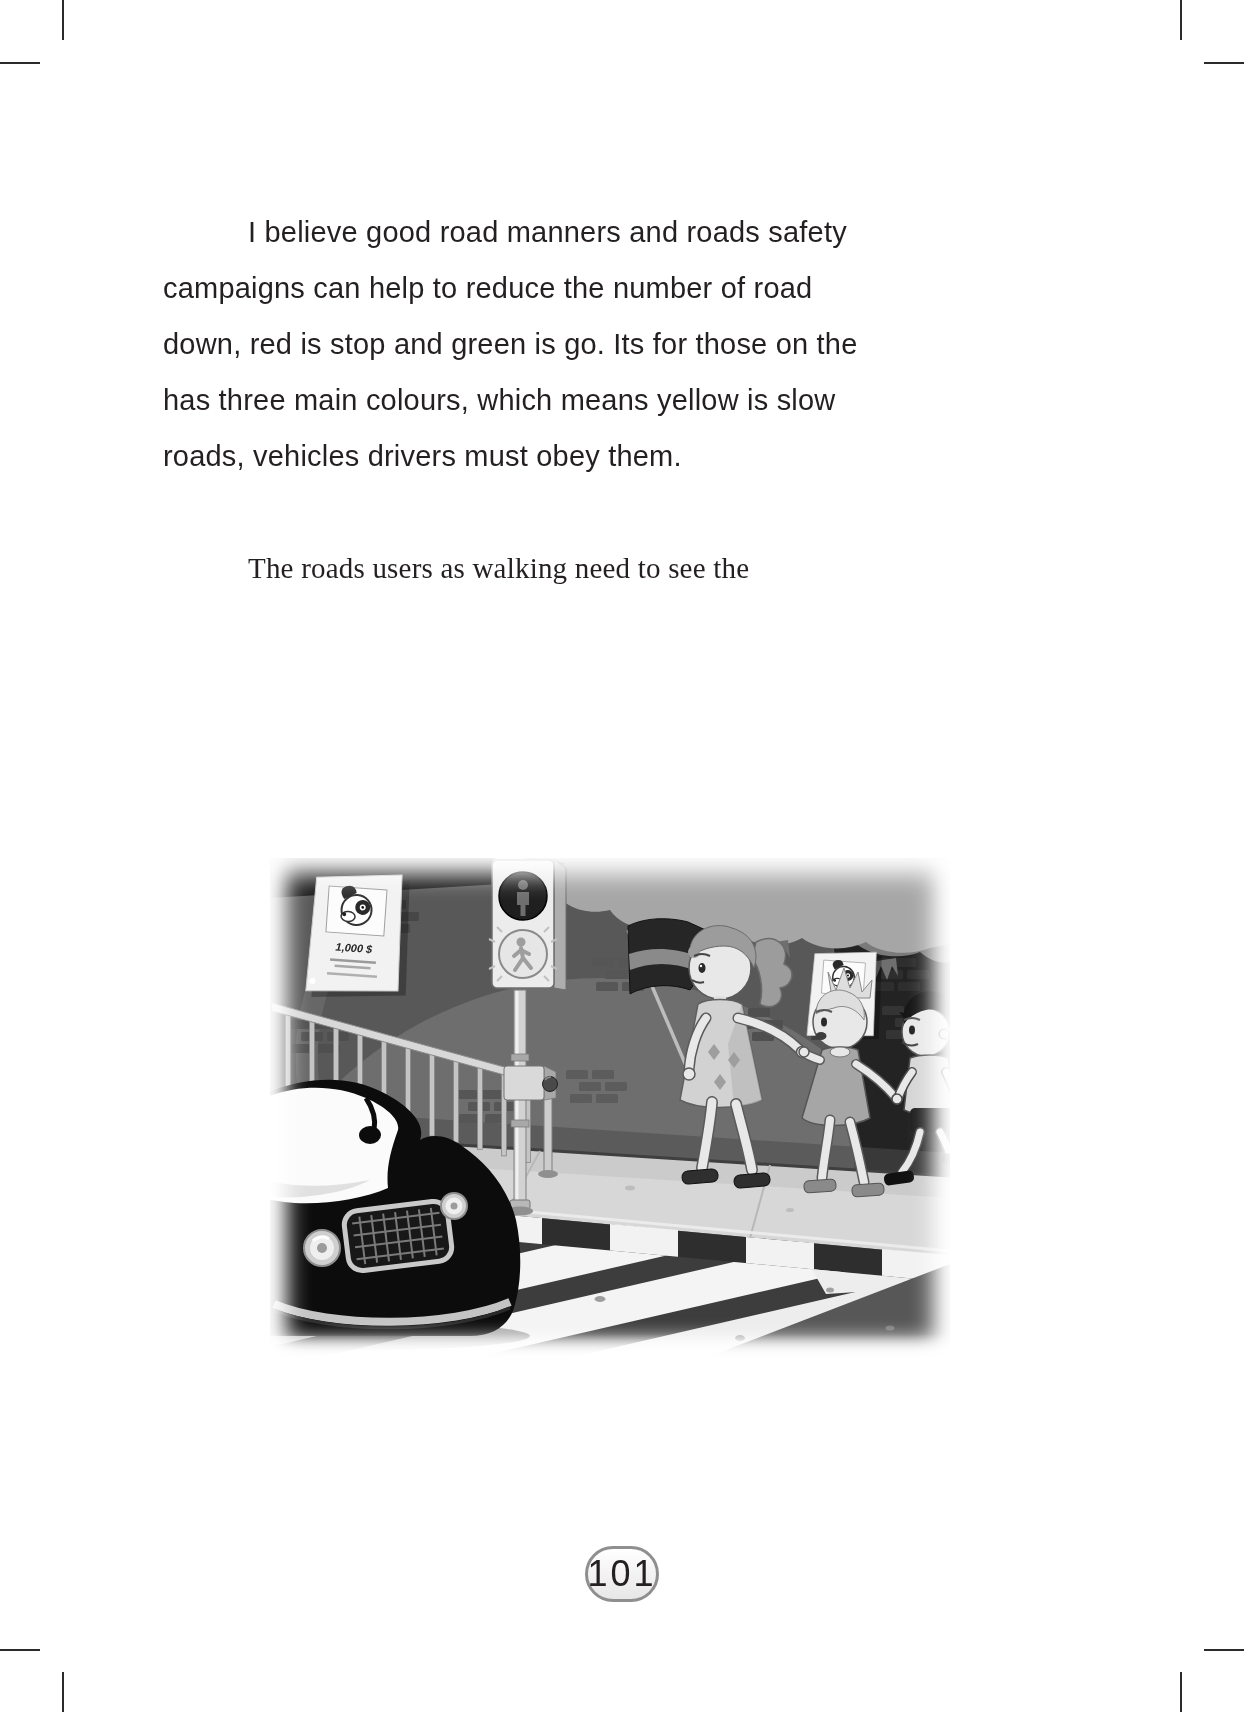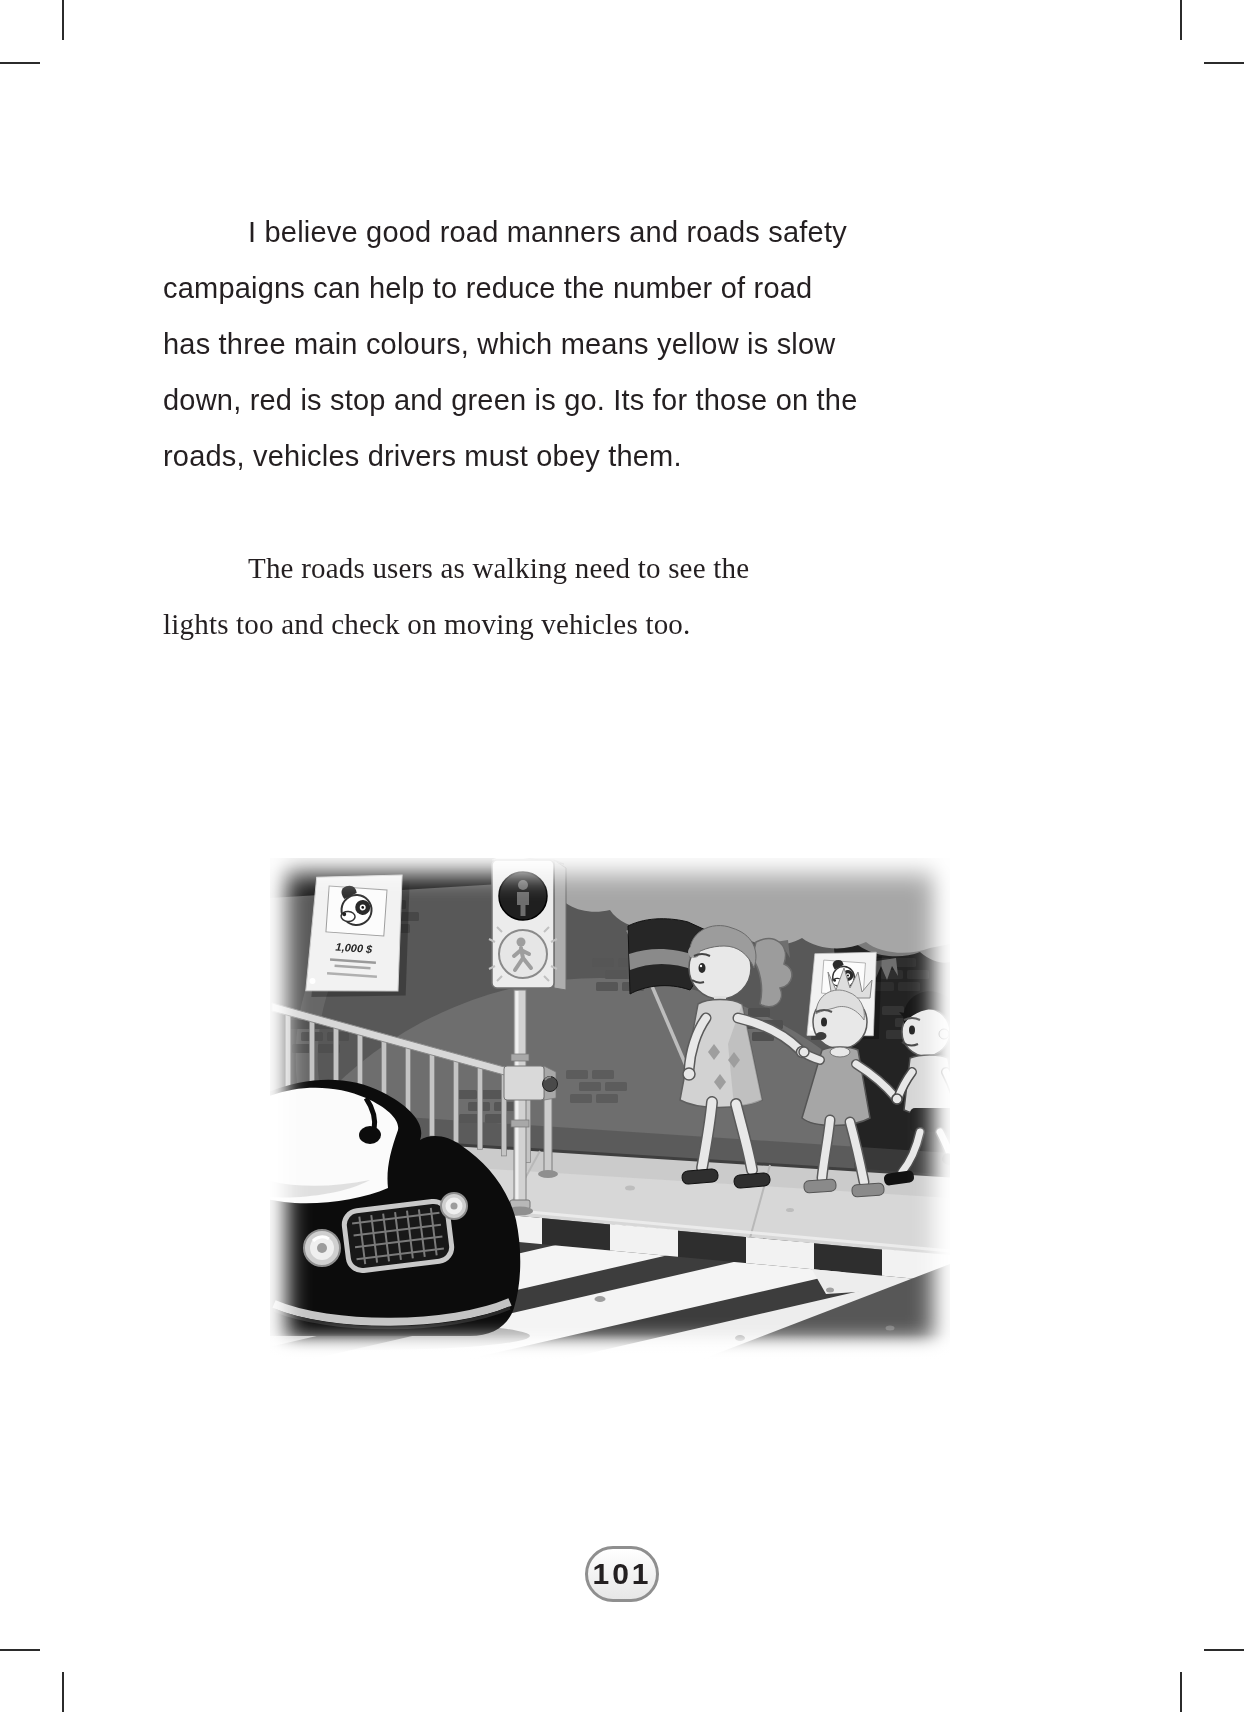"has three main colours, which" div.line { order: before "down, red is stop and" -> after "down, red is stop and" }
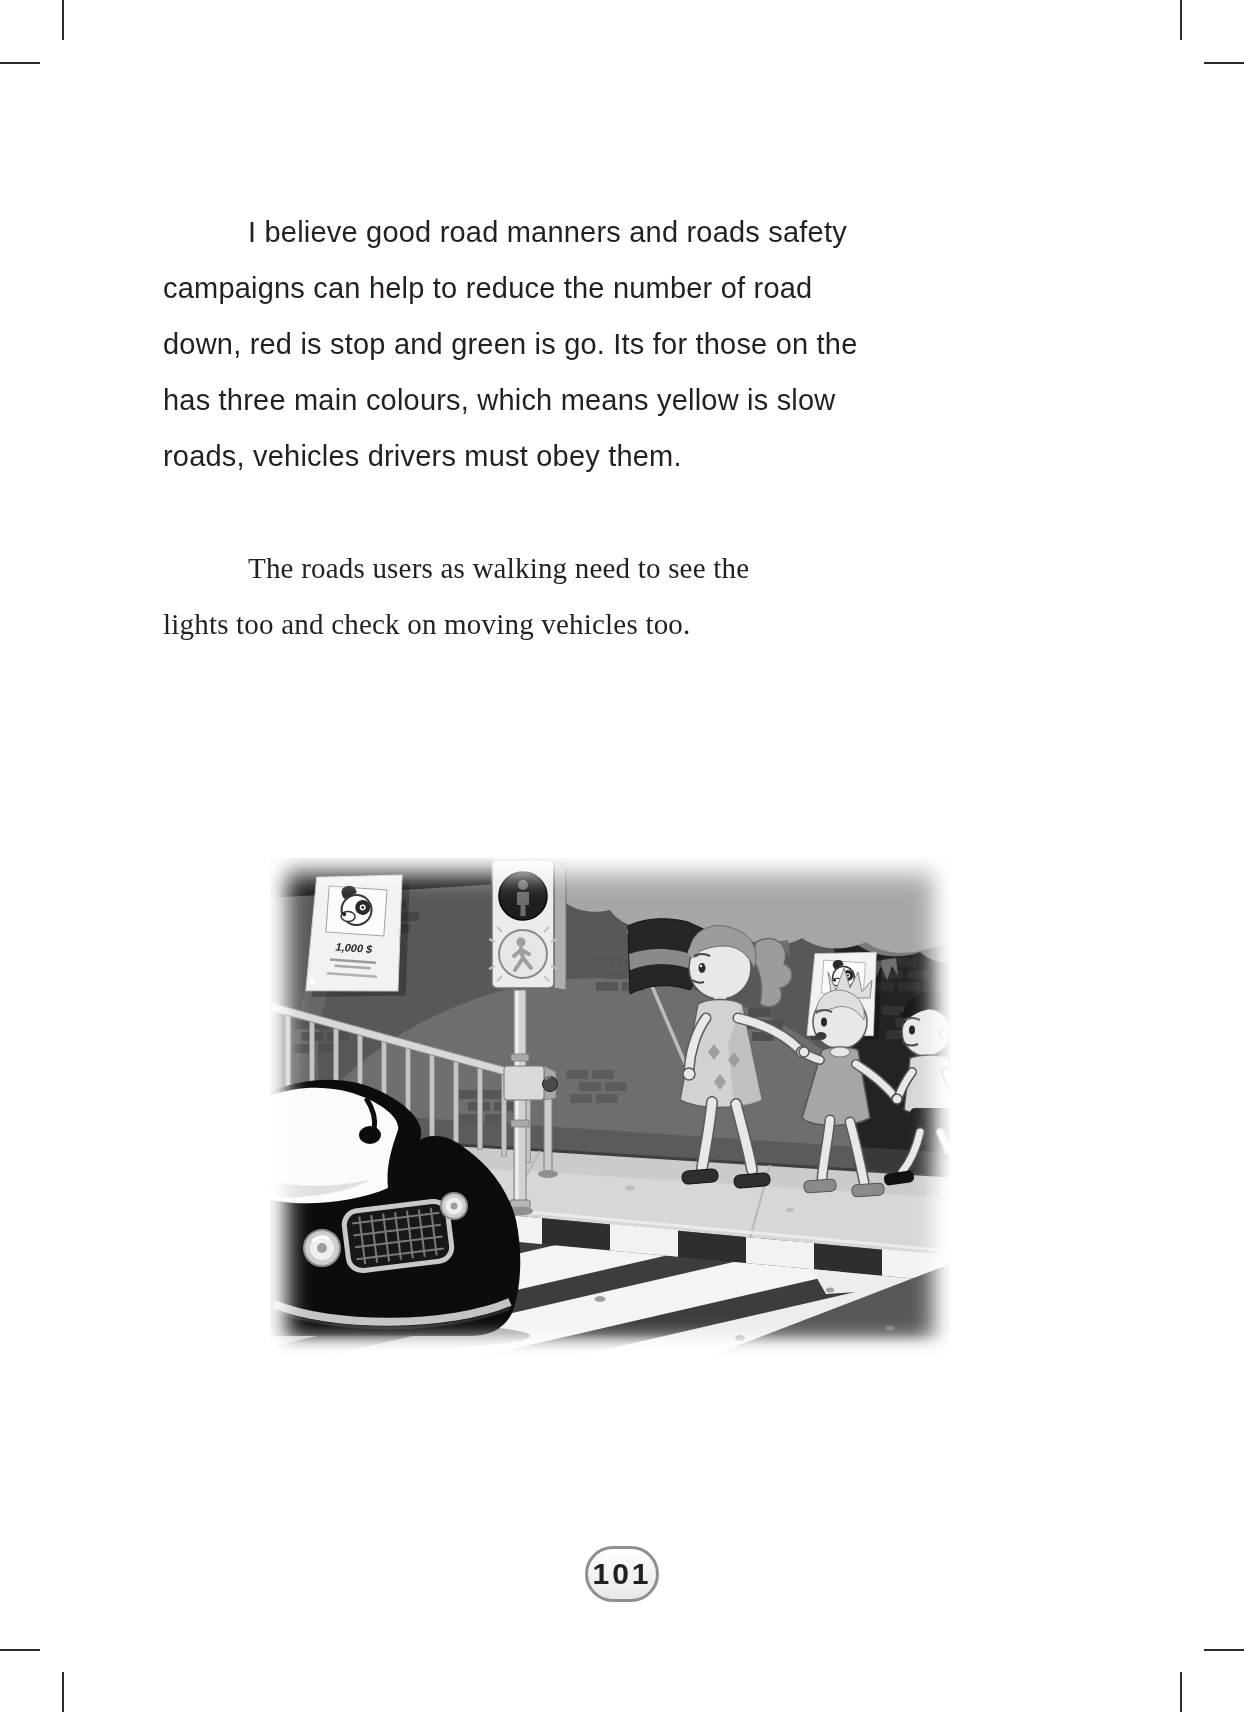"lights too and check on" div.line { html: <div>lights too and check on moving vehicles too.</div> -> none }
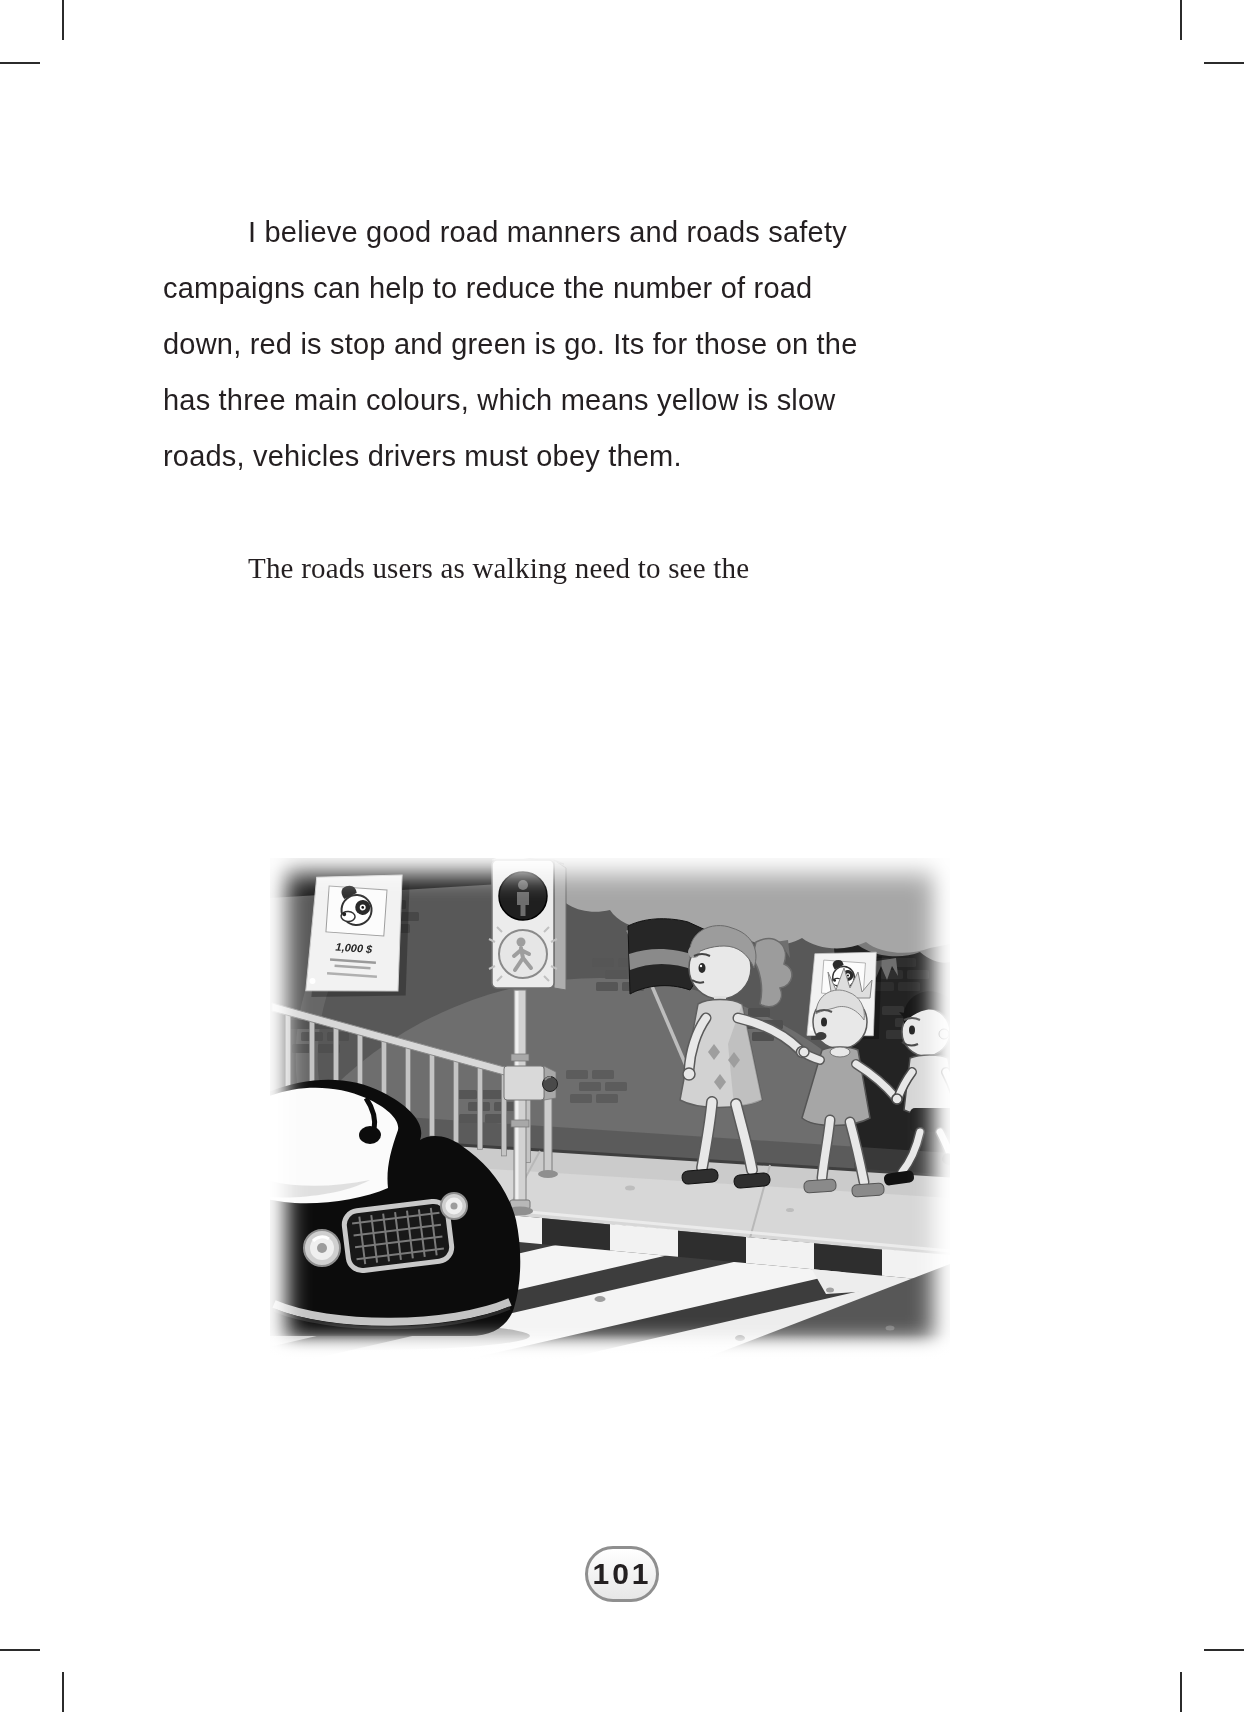"101" .page-badge { font-size: 30px -> 36px; font-weight: bold -> normal }
